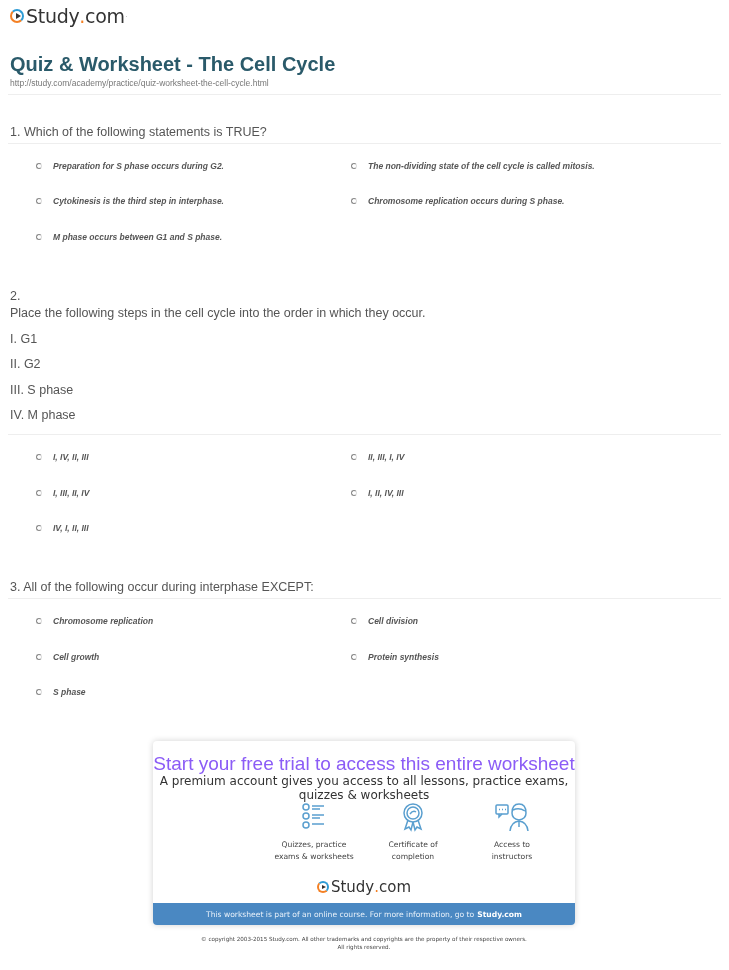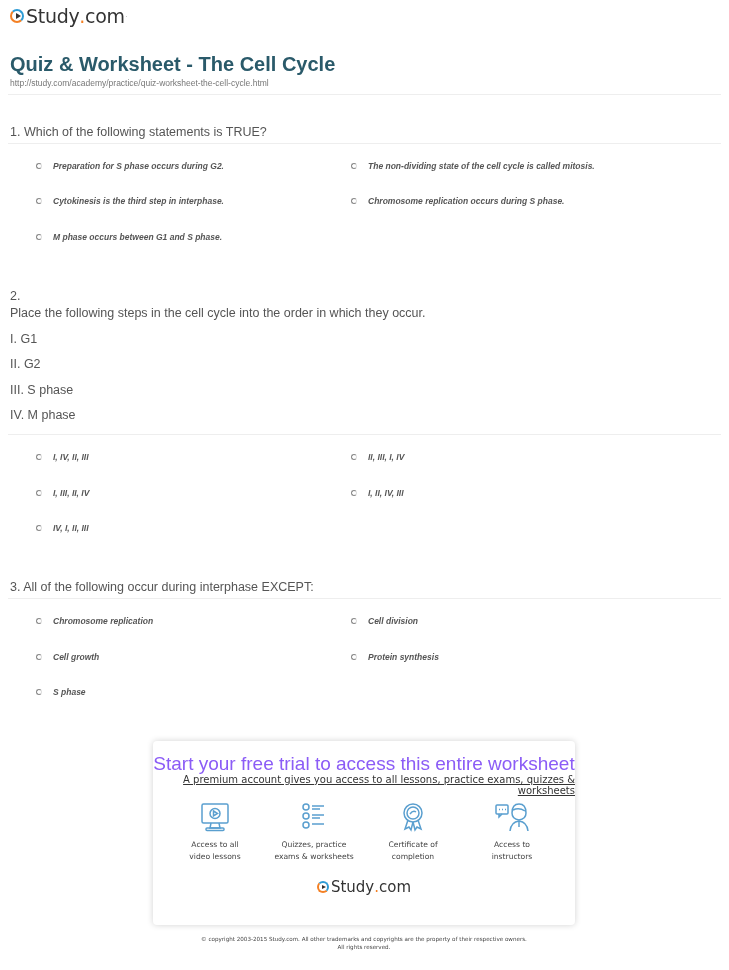"A premium account gives you" .promo-sub { font-size: 10px -> 12px; text-align: right -> center; text-decoration: underline -> none }
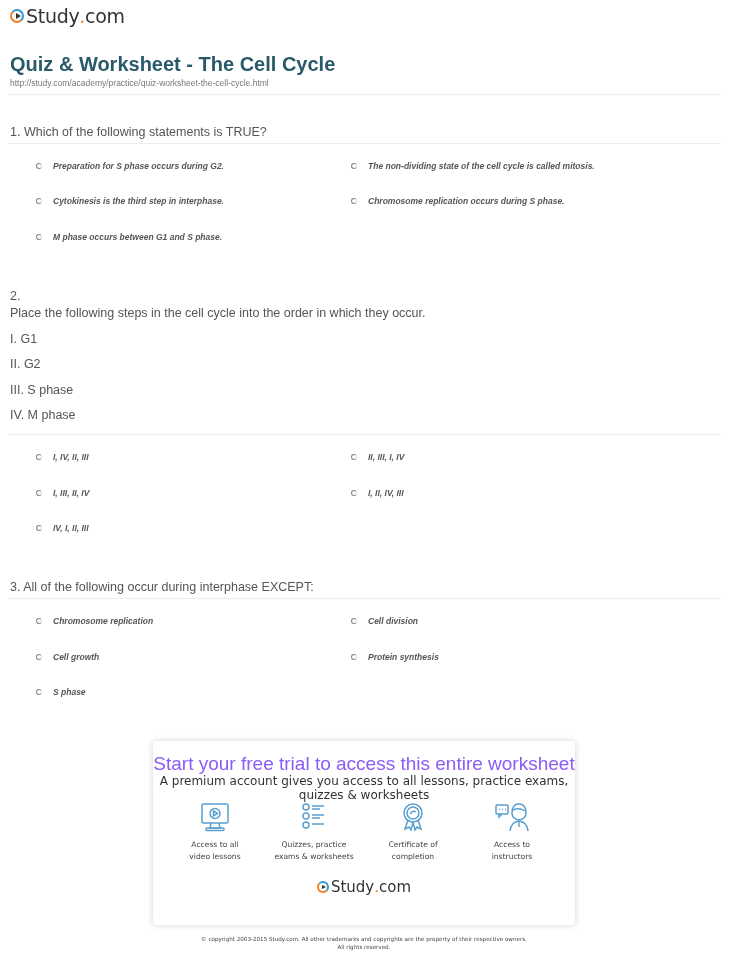"Access to all" div.feature { html: <div> <svg> <rect></rect> <circle></circle> <path></path> <path></path> <rect></rect> </svg> <div> <div>Access to all</div> <div>video lessons</div> </div> </div> -> none }
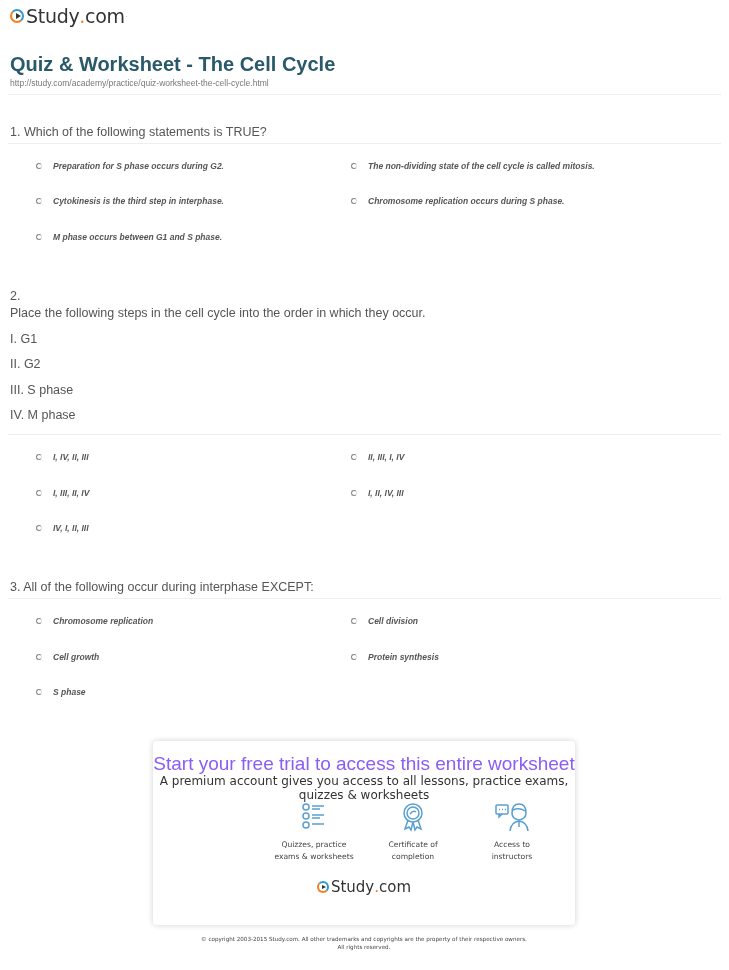"This worksheet is part of" div.promo-footer { html: none -> <div> <span>This worksheet is part of an online course. For more information, go to</span> <b>Study.com</b> </div> }
